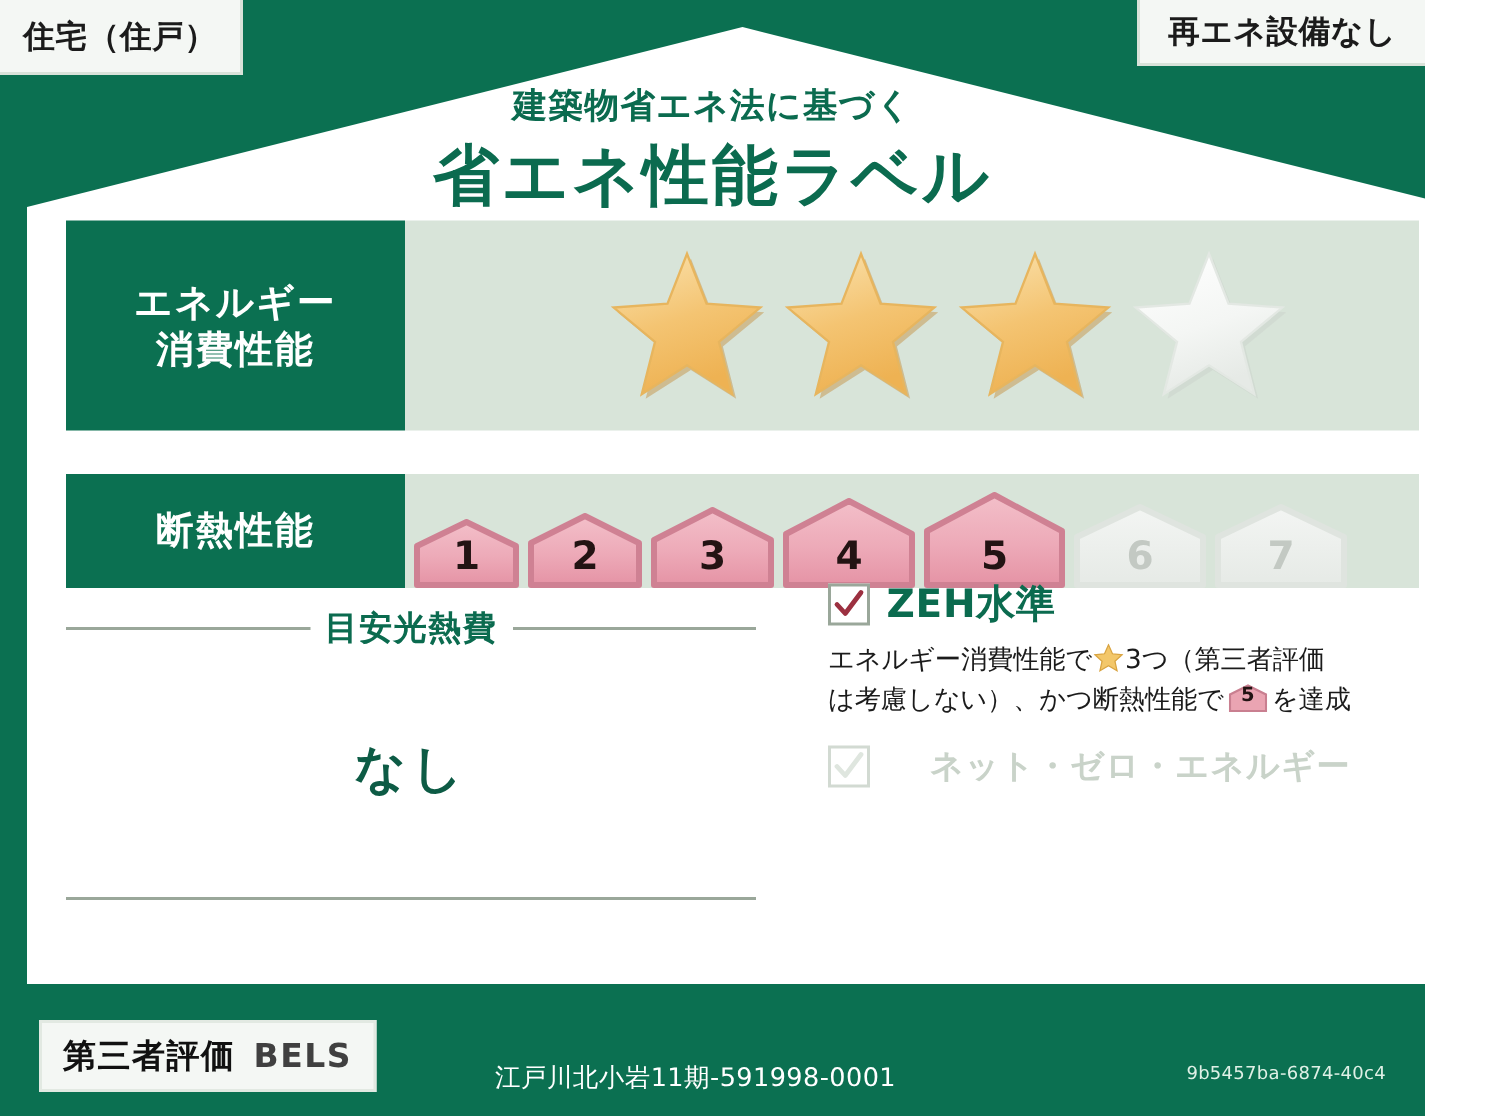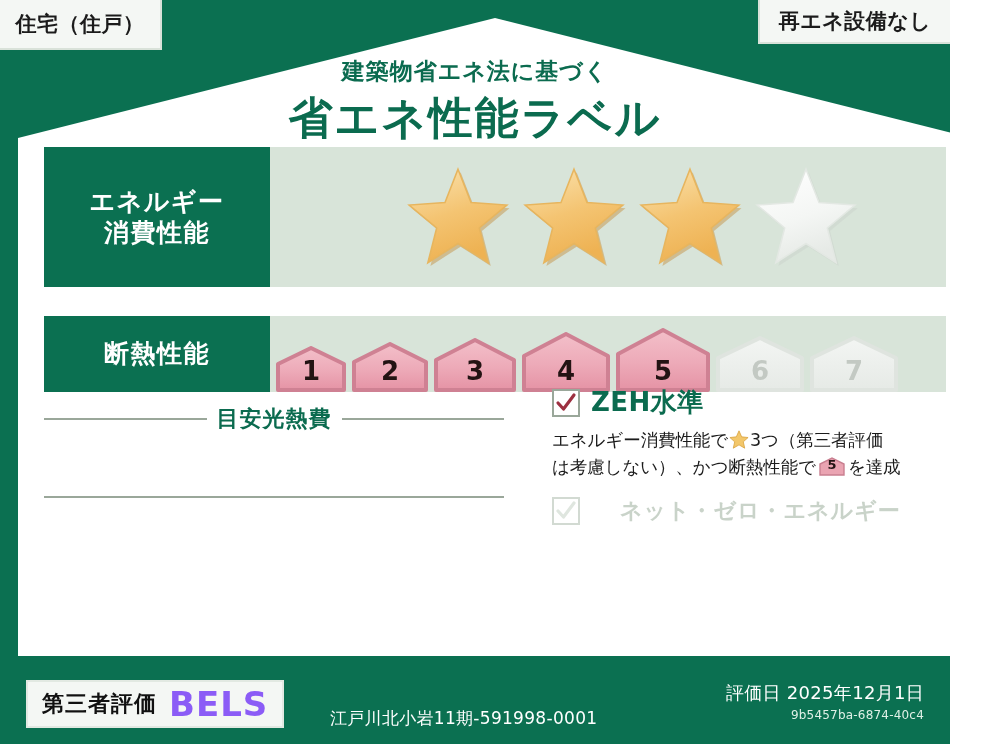"なし" div { html: none -> <div>なし</div> }
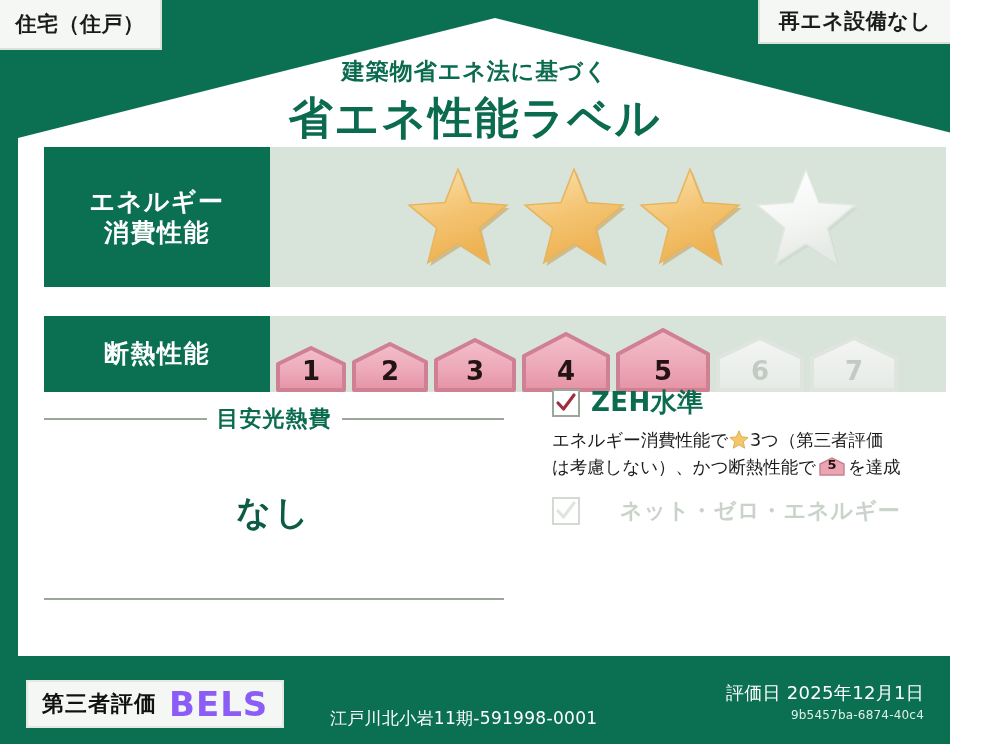"BELS" #footer-bels-en { color: #8b5cf6 -> #404040; font-size: 34px -> 22px }
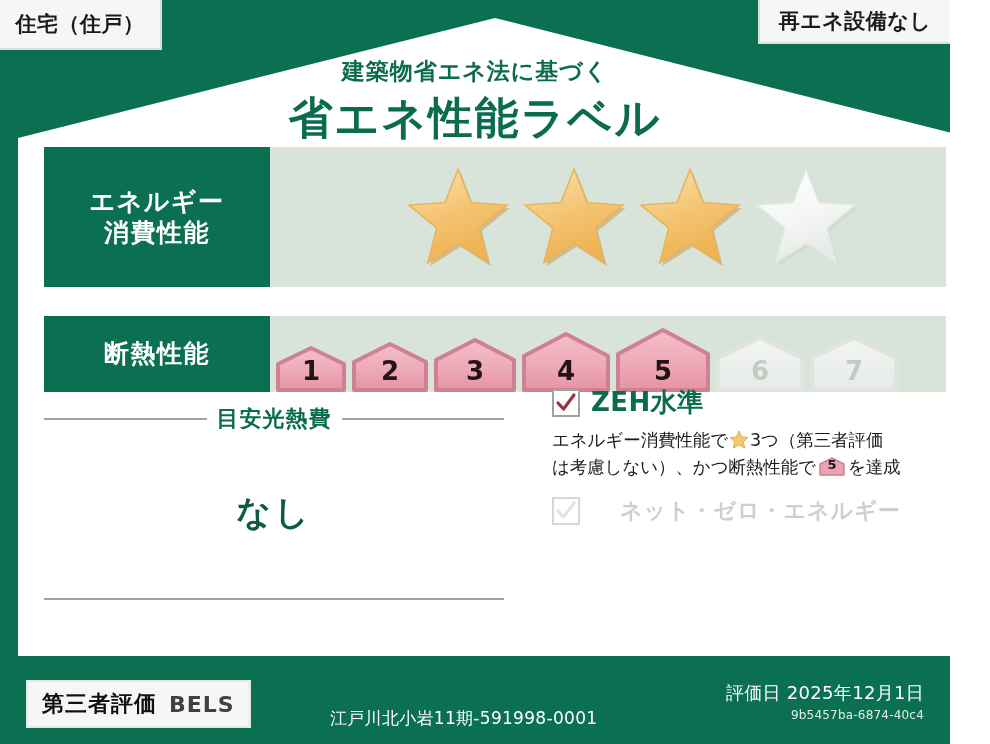"評価日 2025年12月1日" div { html: <div>評価日 2025年12月1日</div> -> none }
